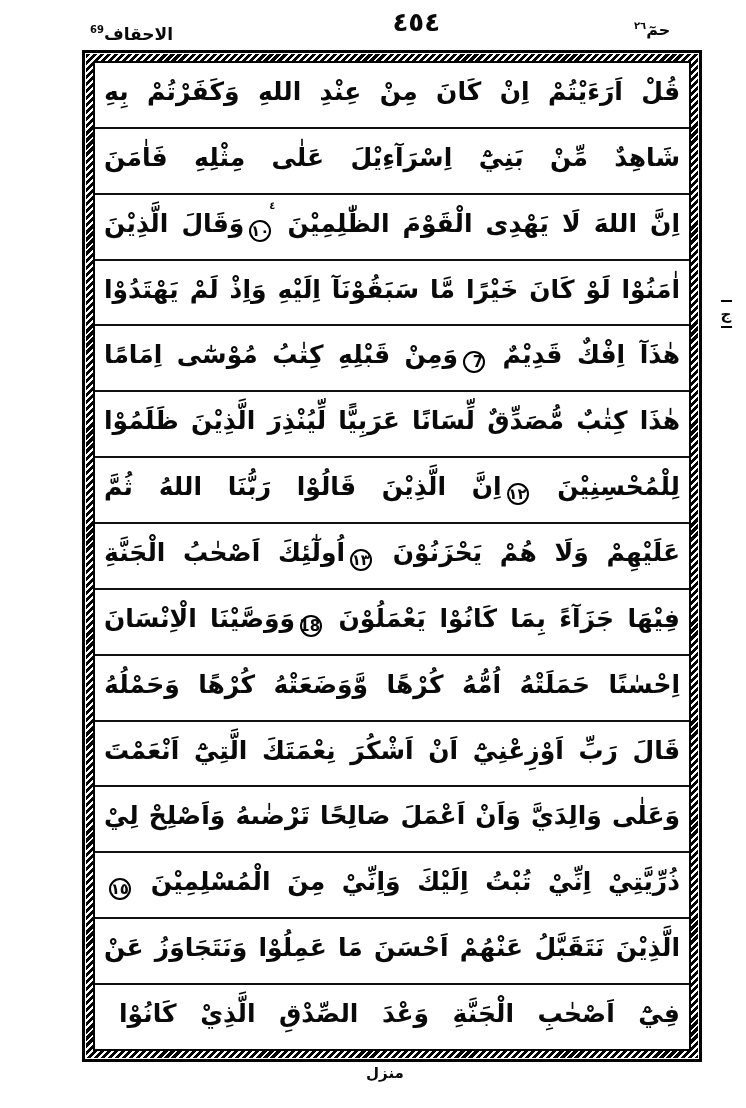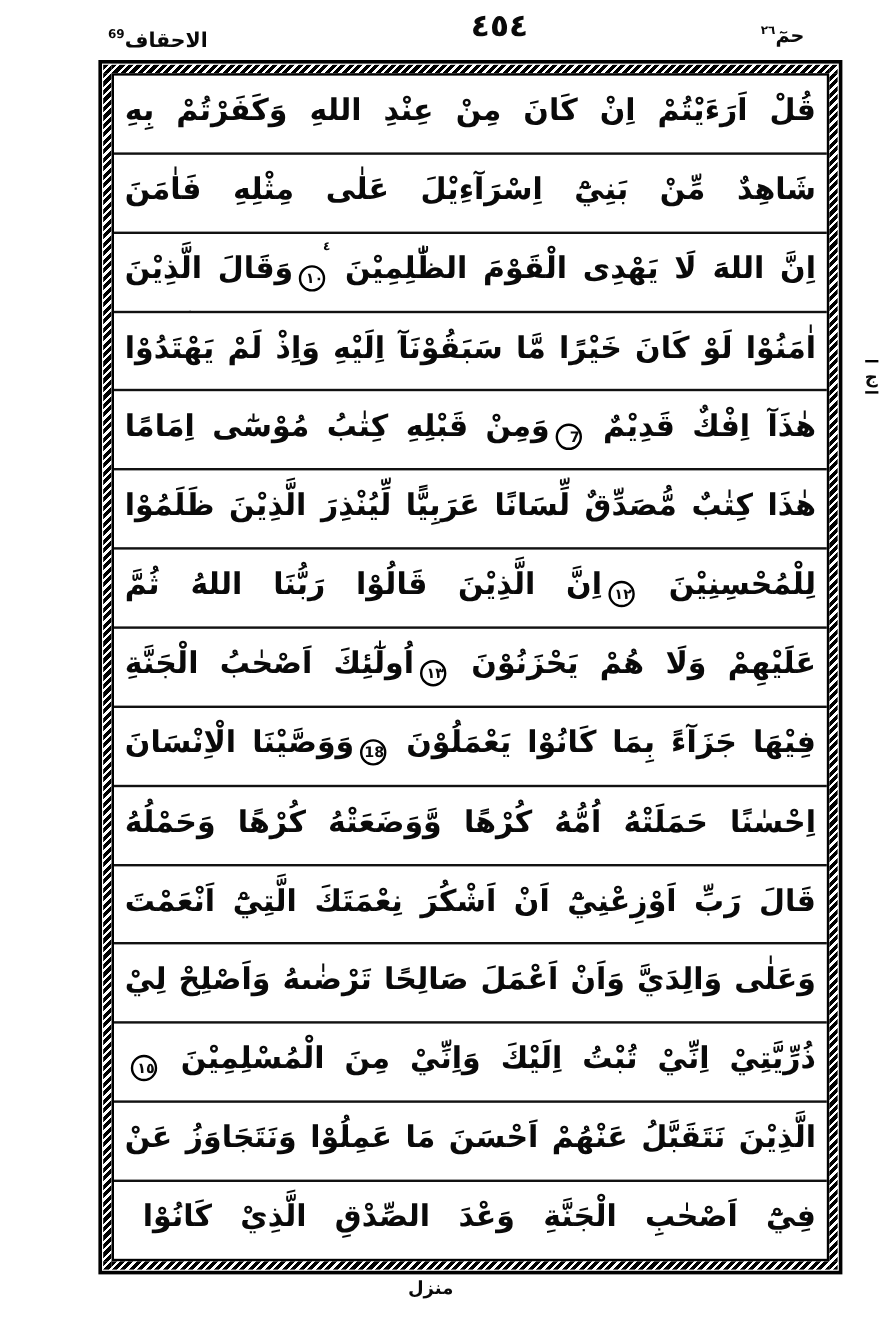"١٠" .ayah-circle { font-size: 12px -> 15px }
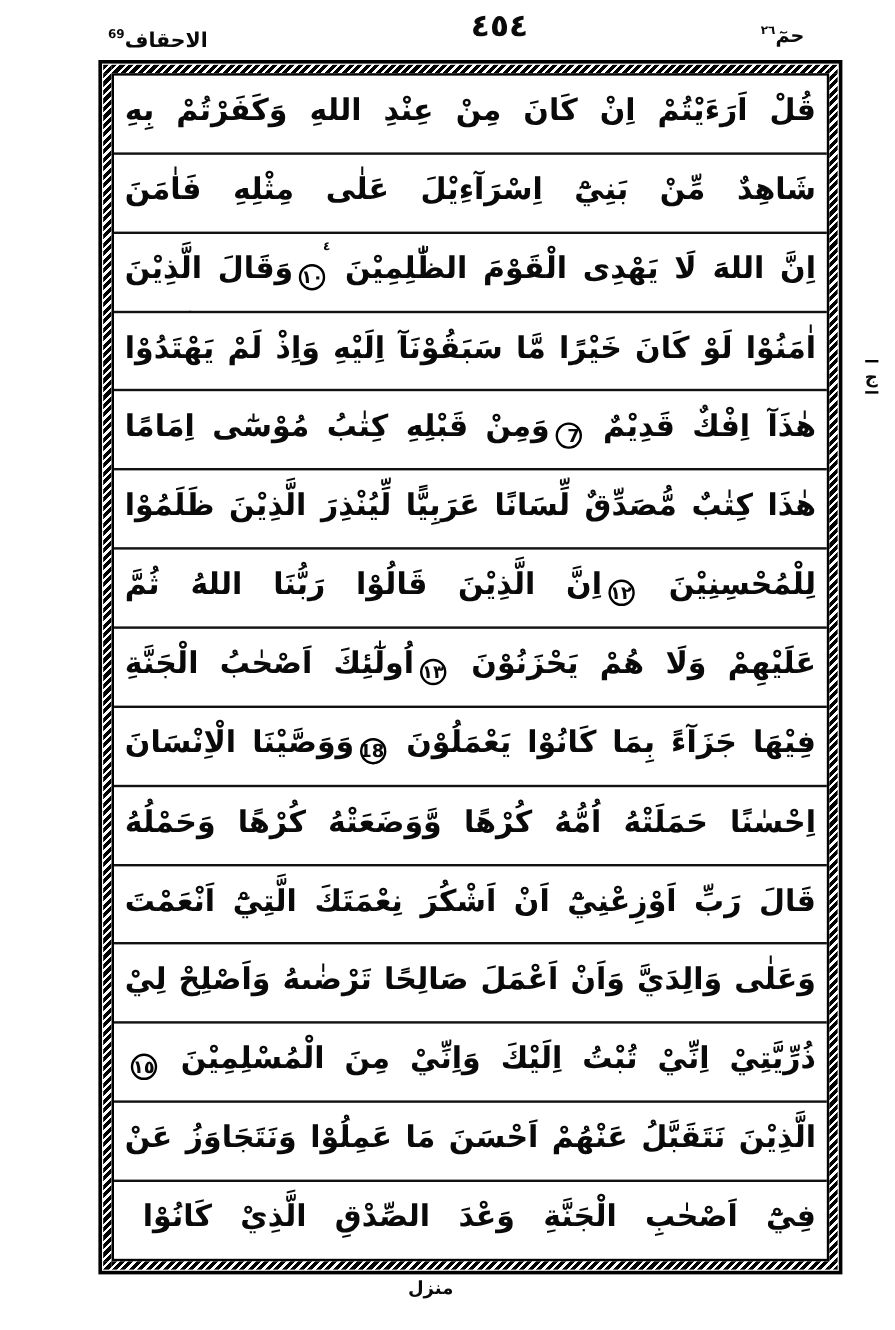"منزل" .catchword { text-align: left -> center }
